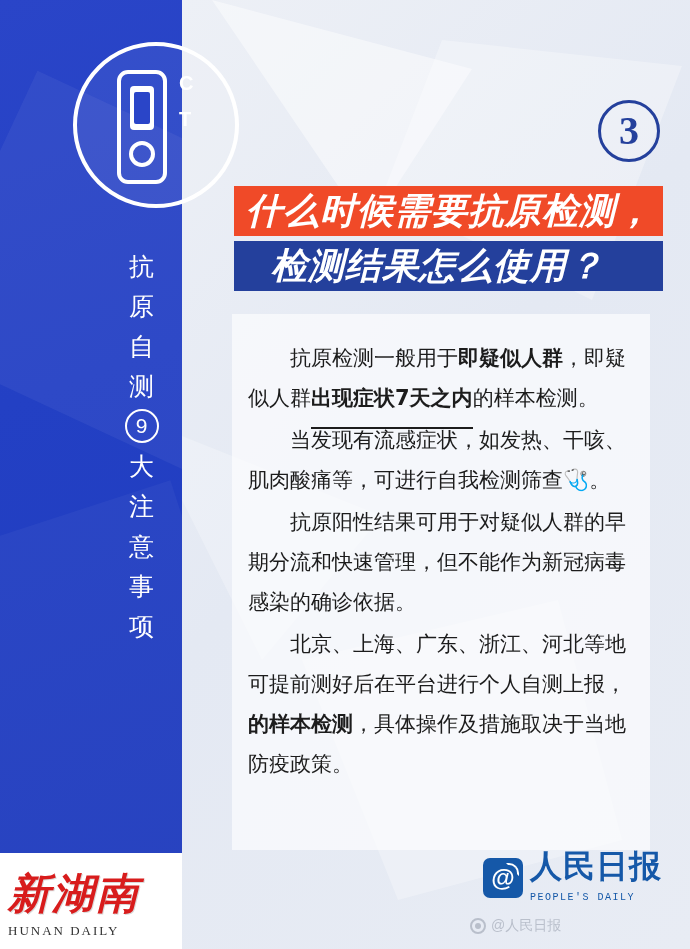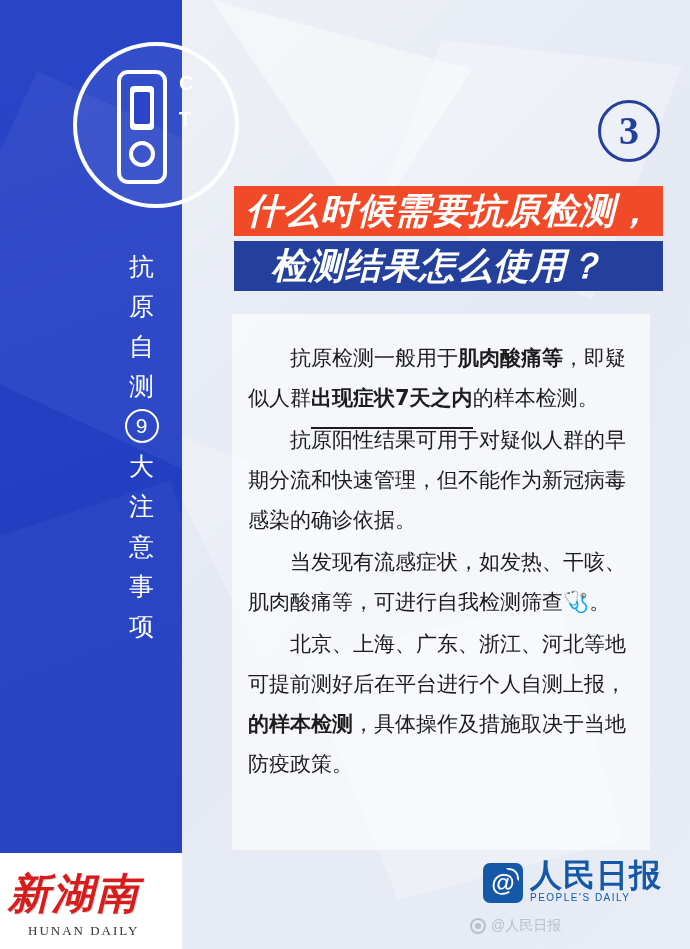"肌肉酸痛等" b { text: 肌肉酸痛等 -> 即疑似人群 }
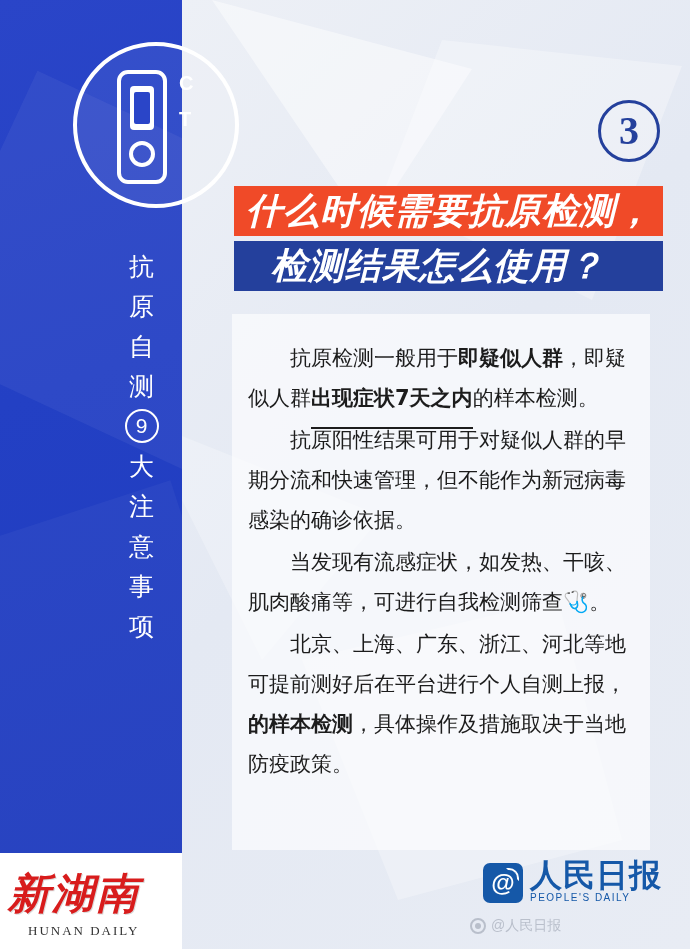"抗原阳性结果可用于对疑似人群的早期分流和快速管理，但不能作为新冠病毒感染的确诊依" p.para { order: before "当发现有流感症状，如发热、干咳、肌肉酸痛等，可进行自我检测筛查🩺。" -> after "当发现有流感症状，如发热、干咳、肌肉酸痛等，可进行自我检测筛查🩺。" }
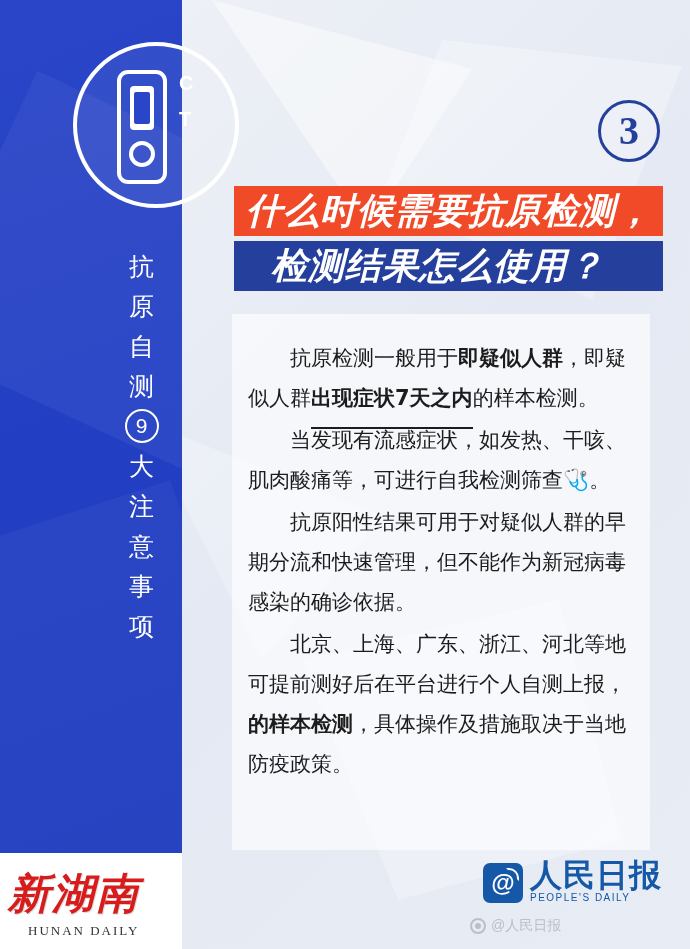"PEOPLE'S DAILY" .pd-text-en { font-family: Liberation Sans, sans-serif -> Liberation Mono, monospace; margin-top: 3px -> 12px }
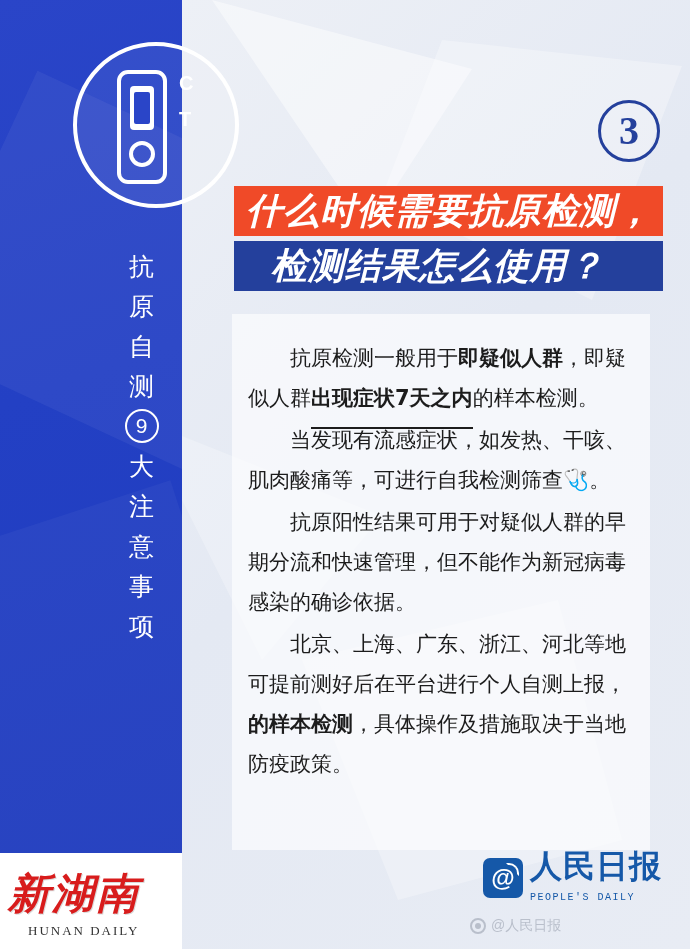"HUNAN DAILY" .hunan-logo .hunan-en { margin-left: 20px -> none }
